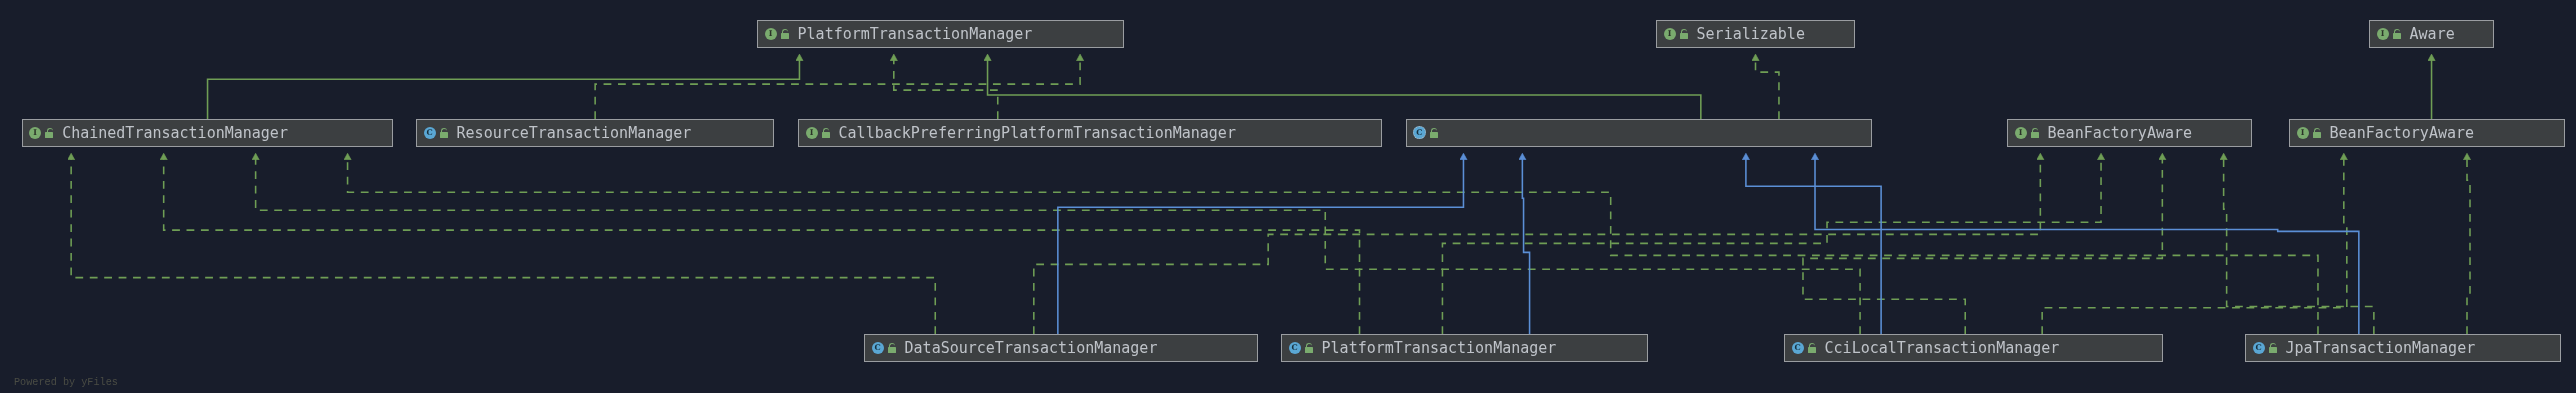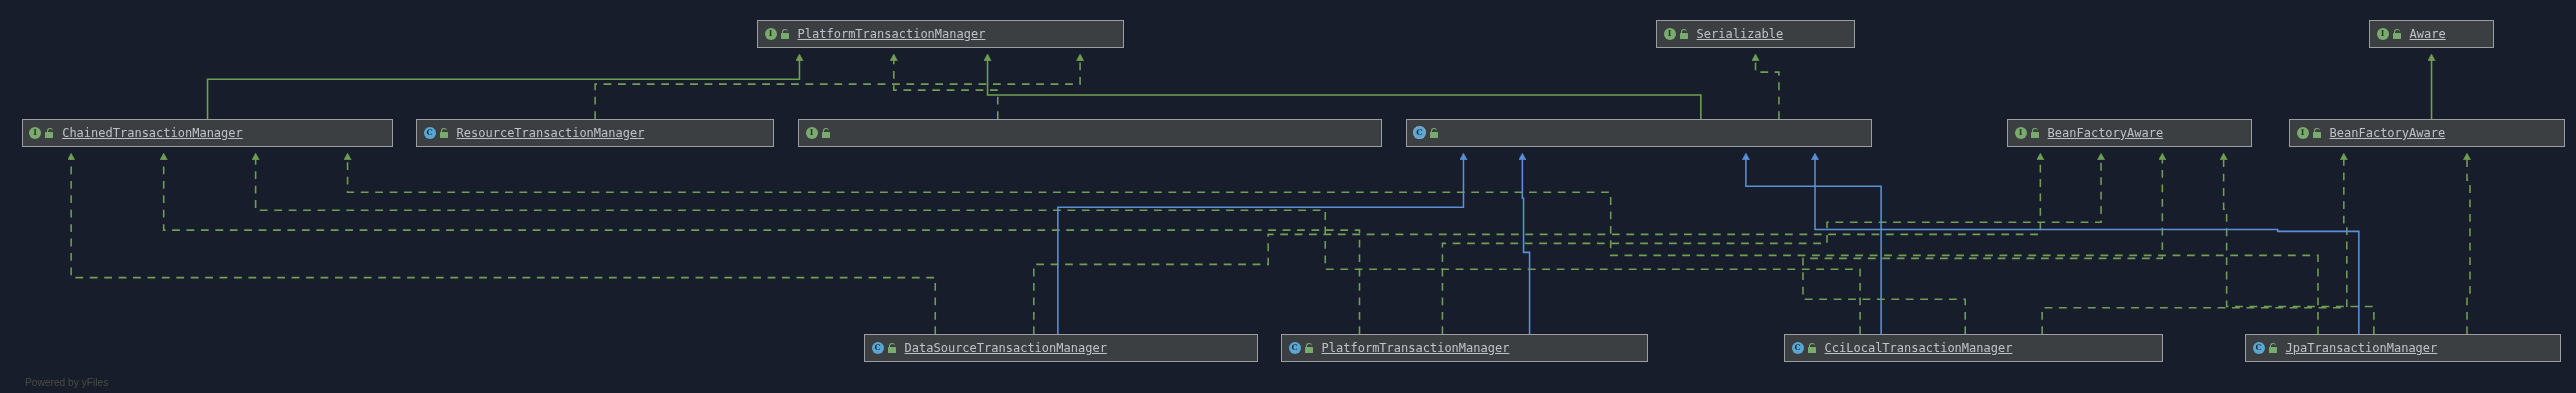"PlatformTransactionManager" .node-label { font-size: 12px -> 15px; text-decoration: underline -> none }
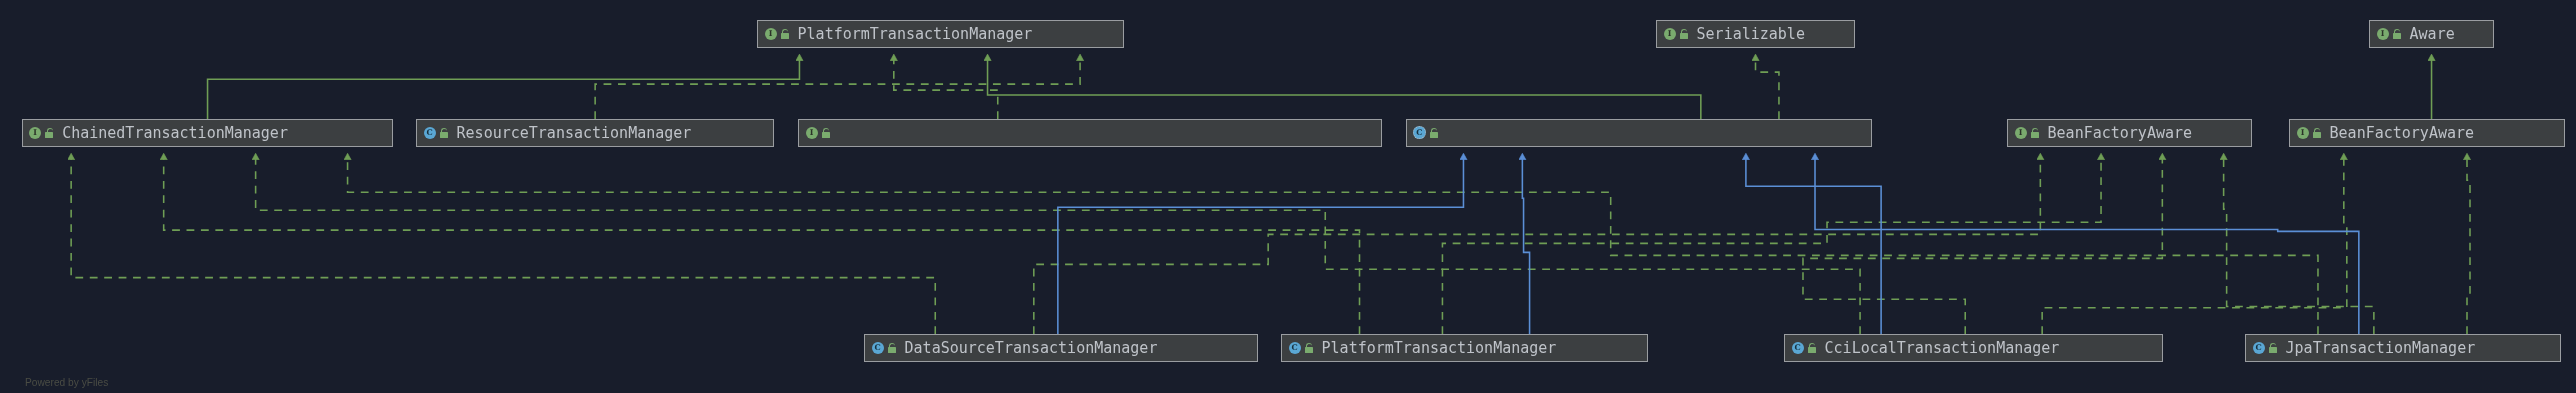"CallbackPreferringPlatformTransactionMan" span.node-label { html: none -> <span>CallbackPreferringPlatformTransactionManager</span> }
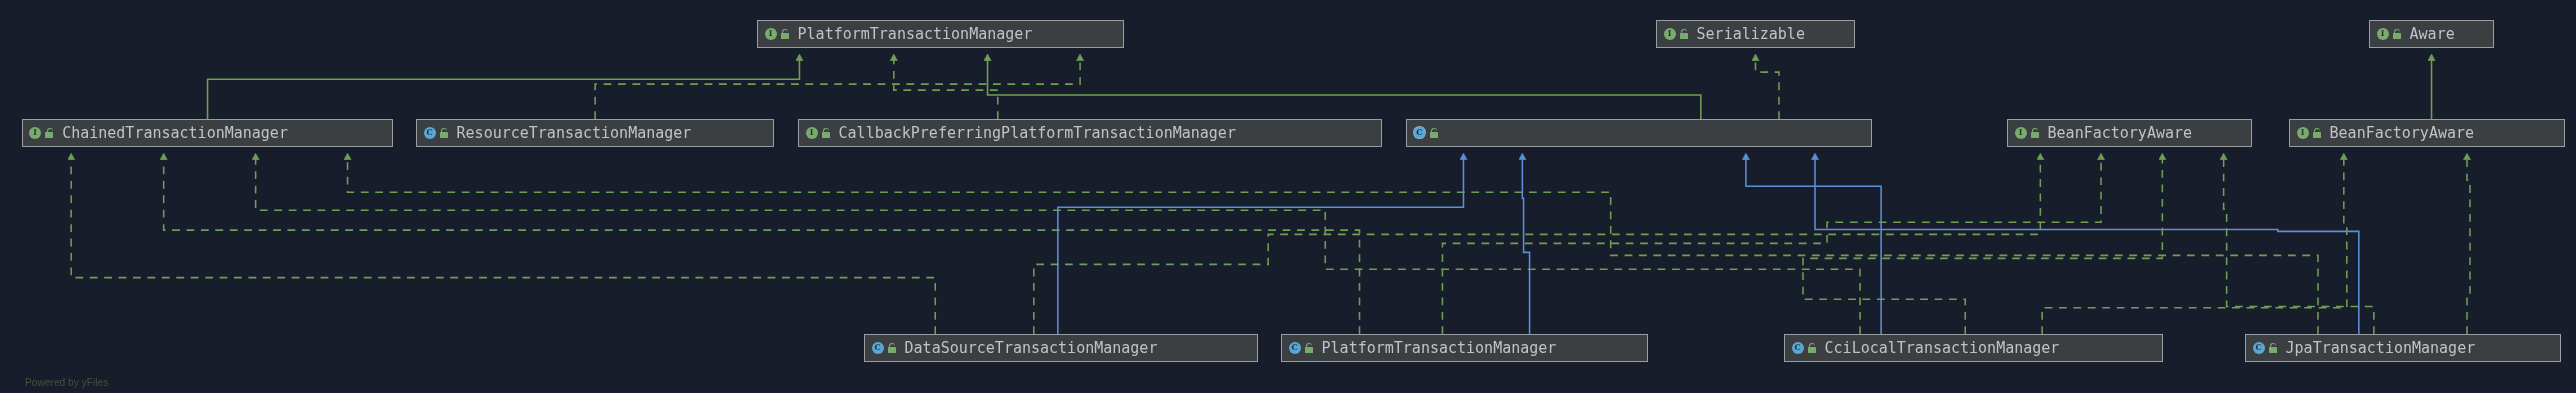"Powered by yFiles" #watermark { font-family: Liberation Sans, sans-serif -> Liberation Mono, monospace; left: 25px -> 14px }
